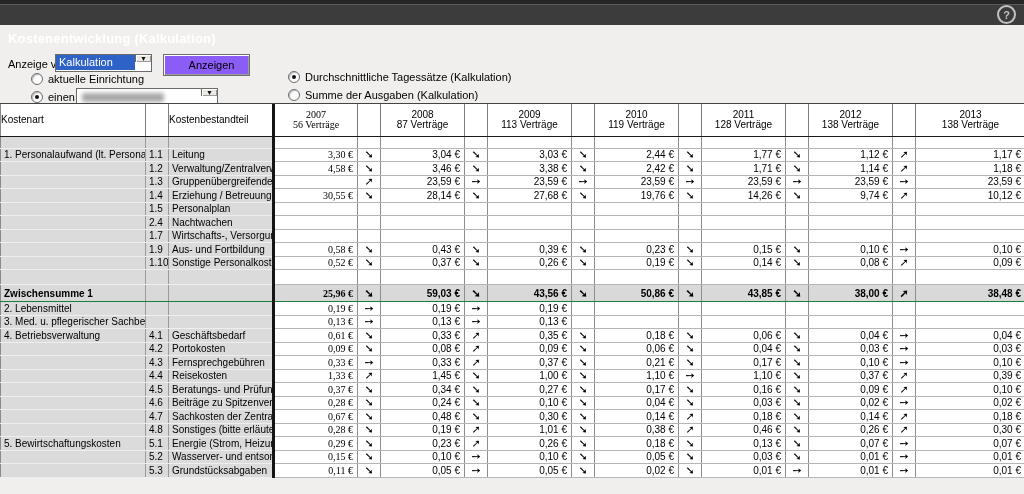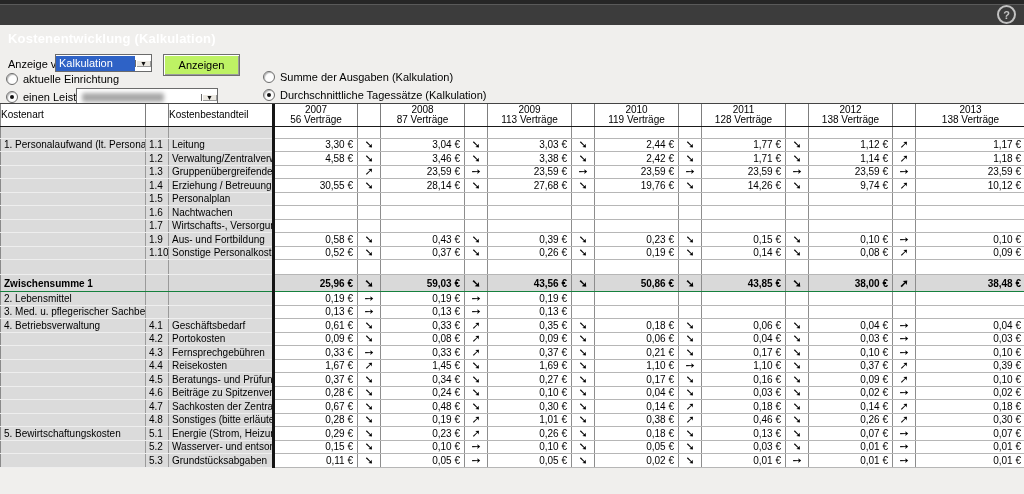"Kalkulation" .combo { align-items: center -> flex-start }
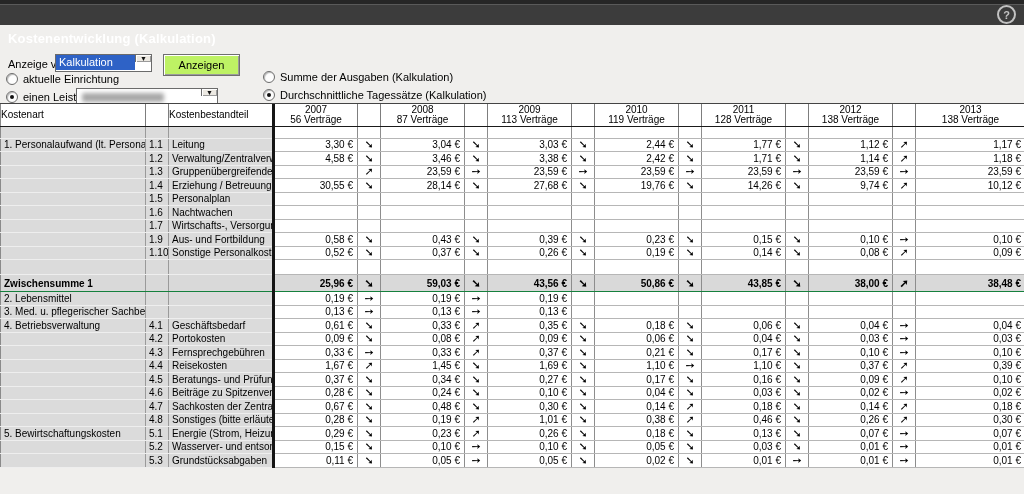"Anzeigen" .btn { background: #bef264 -> #8b5cf6; padding-left: none -> 10px }
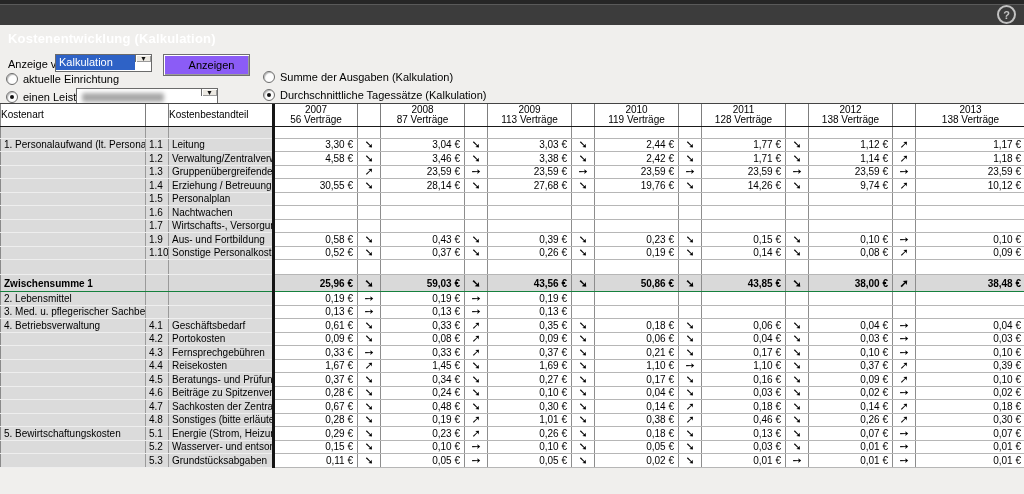"aktuelle Einrichtung" .radio { margin-left: none -> 25px }
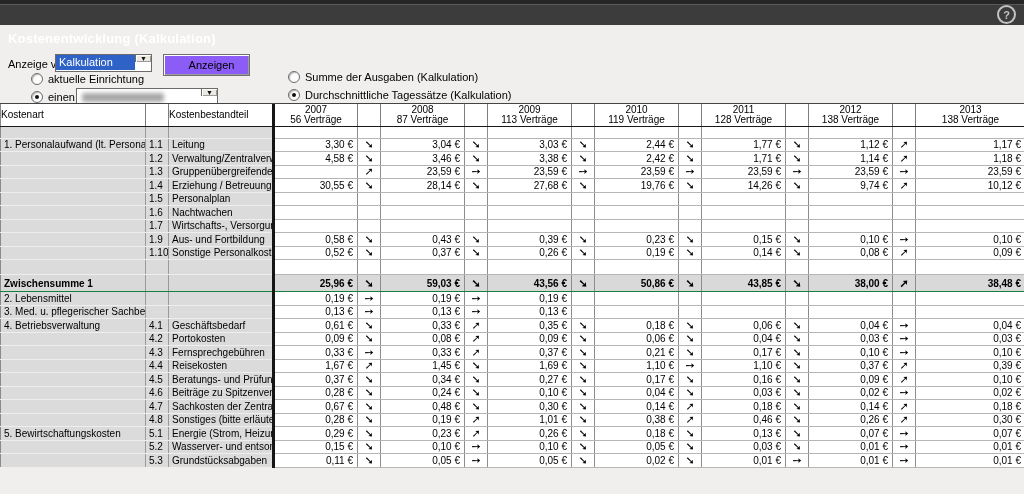"Summe der Ausgaben (Kalkulation)" div.radio { order: before "Durchschnittliche Tagessätze" -> after "Durchschnittliche Tagessätze" }
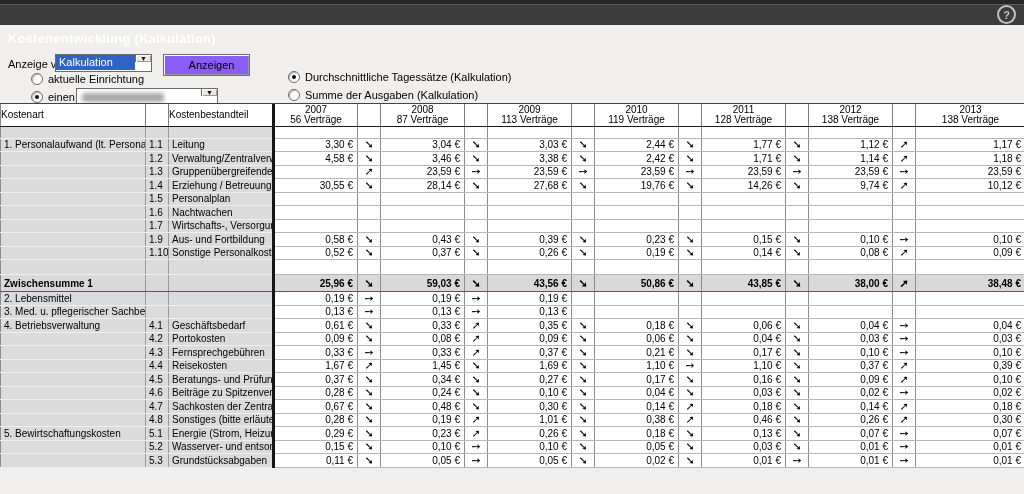"Kostenart" .grid thead th { height: 22px -> 32px }
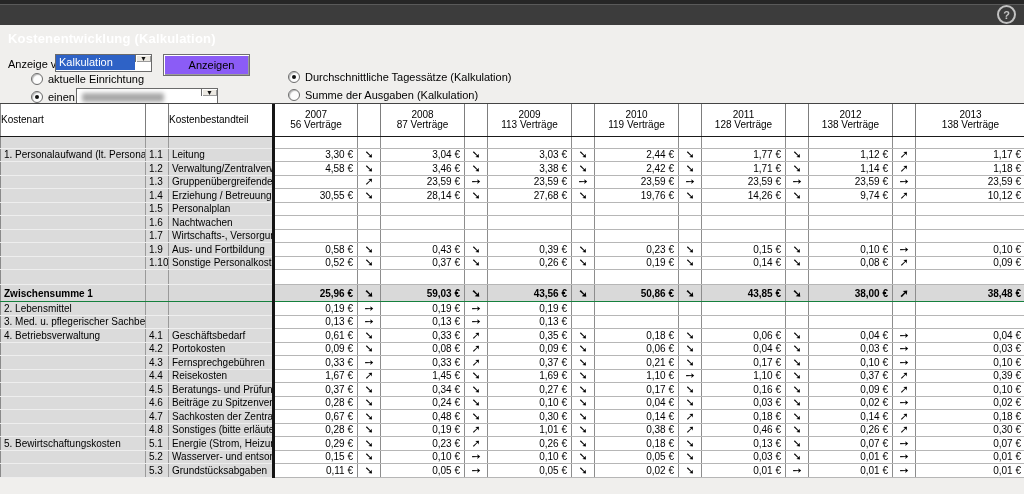"2007" .thick { font-family: none -> Liberation Serif, serif }
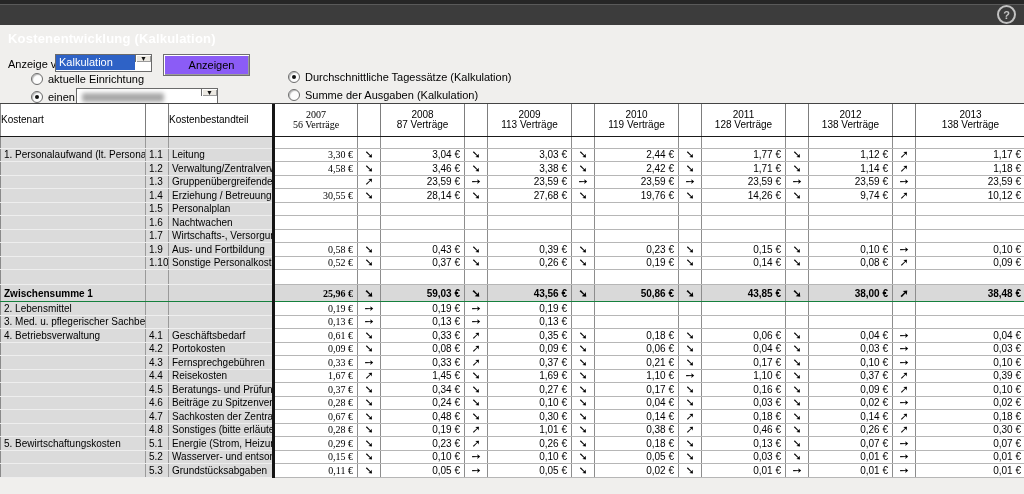"1.6" td.c-left { text: 1.6 -> 2.4 }
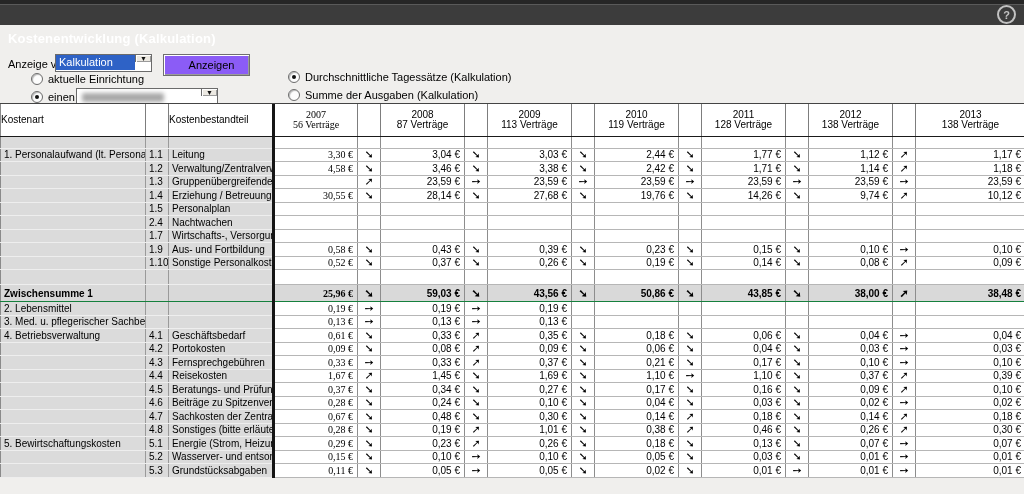"1,67 €" td.c-val { text: 1,67 -> 1,33 }
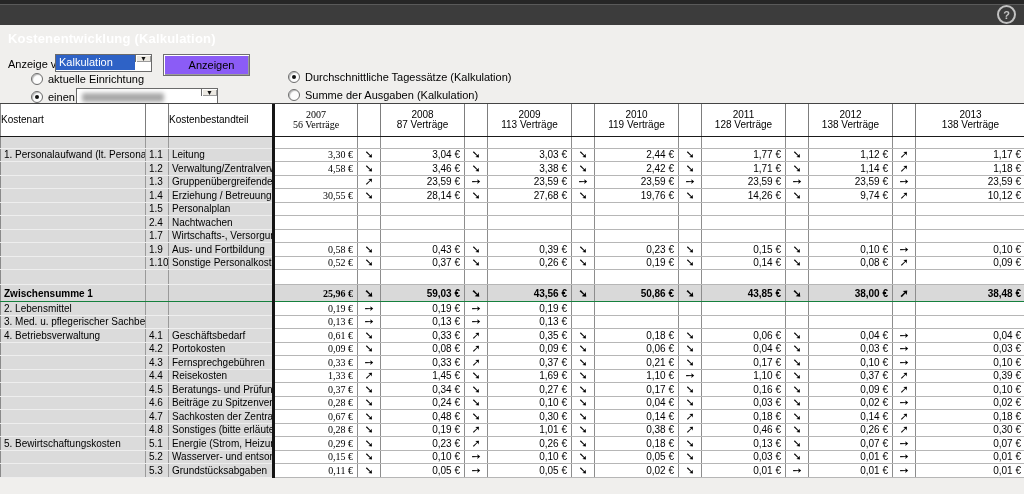"1,69 €" td.c-val { text: 1,69 -> 1,00 }
